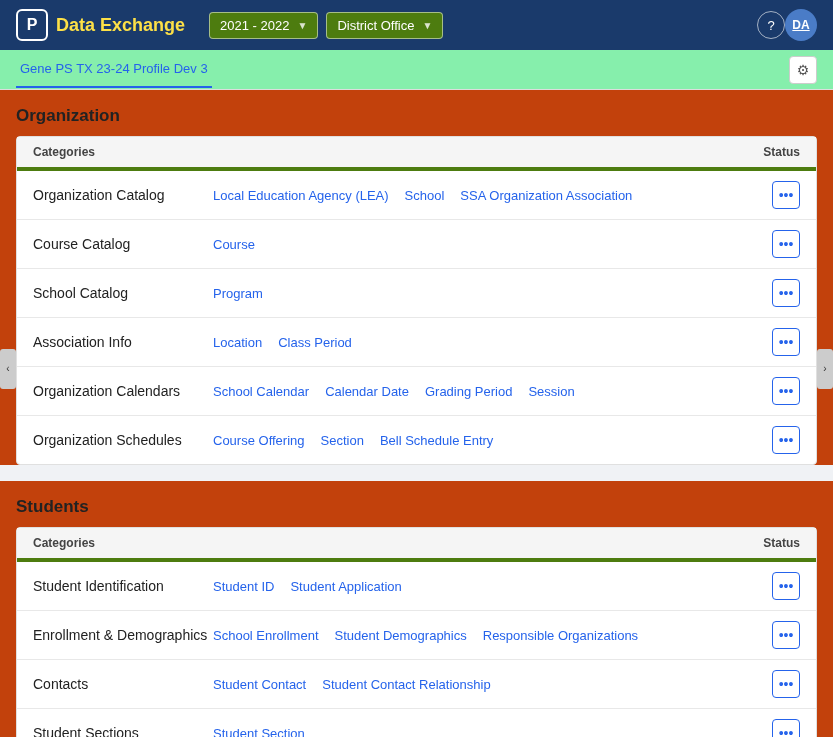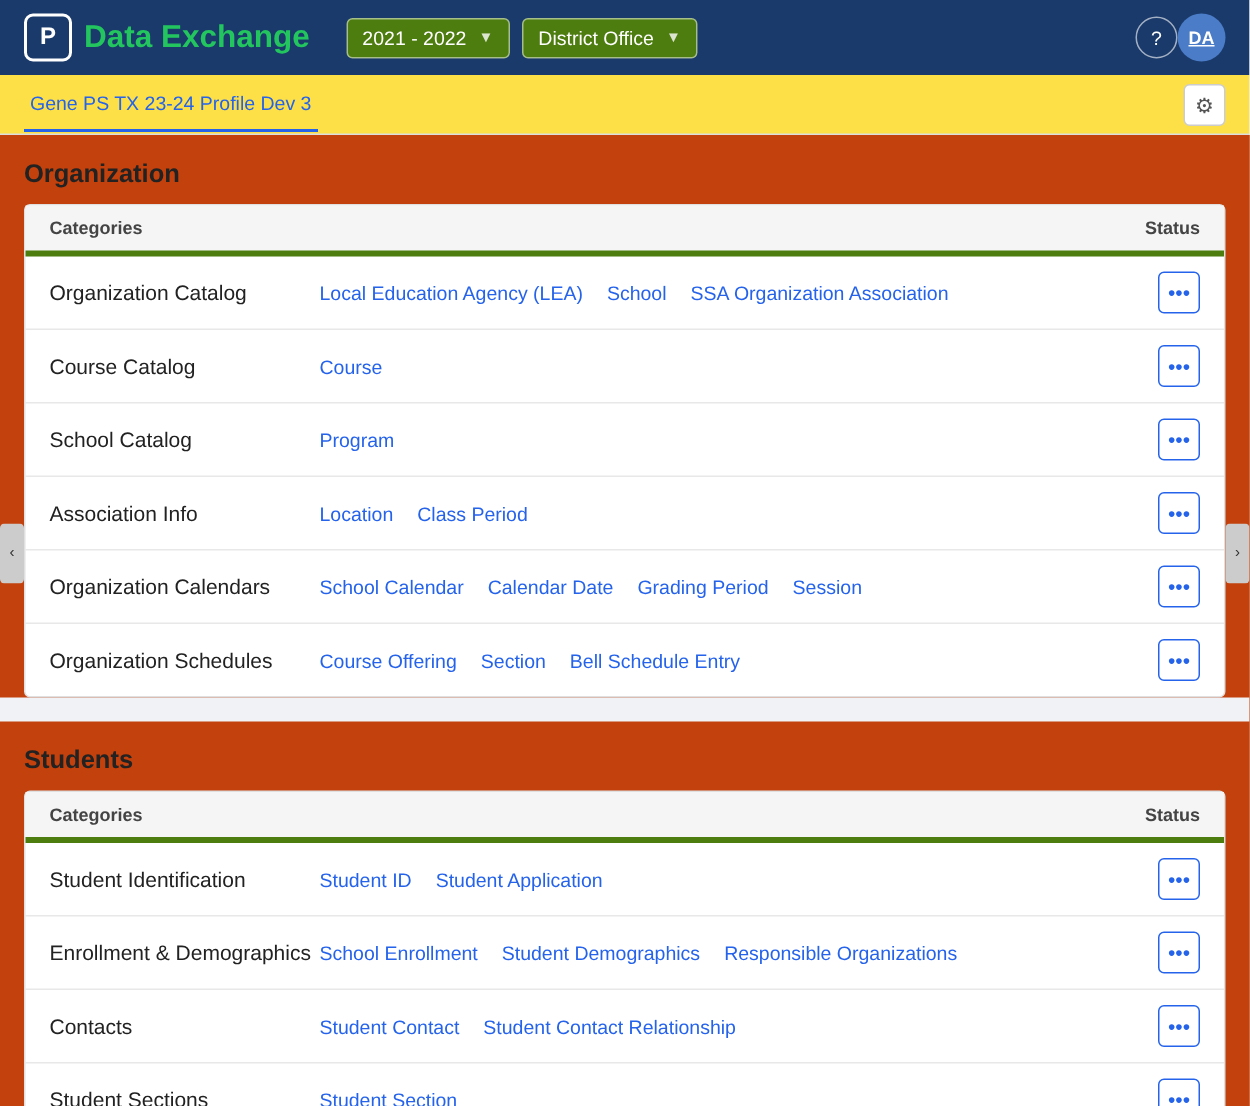"Data Exchange" .header-title { color: #22c55e -> #fde047; font-size: 21px -> 18px }
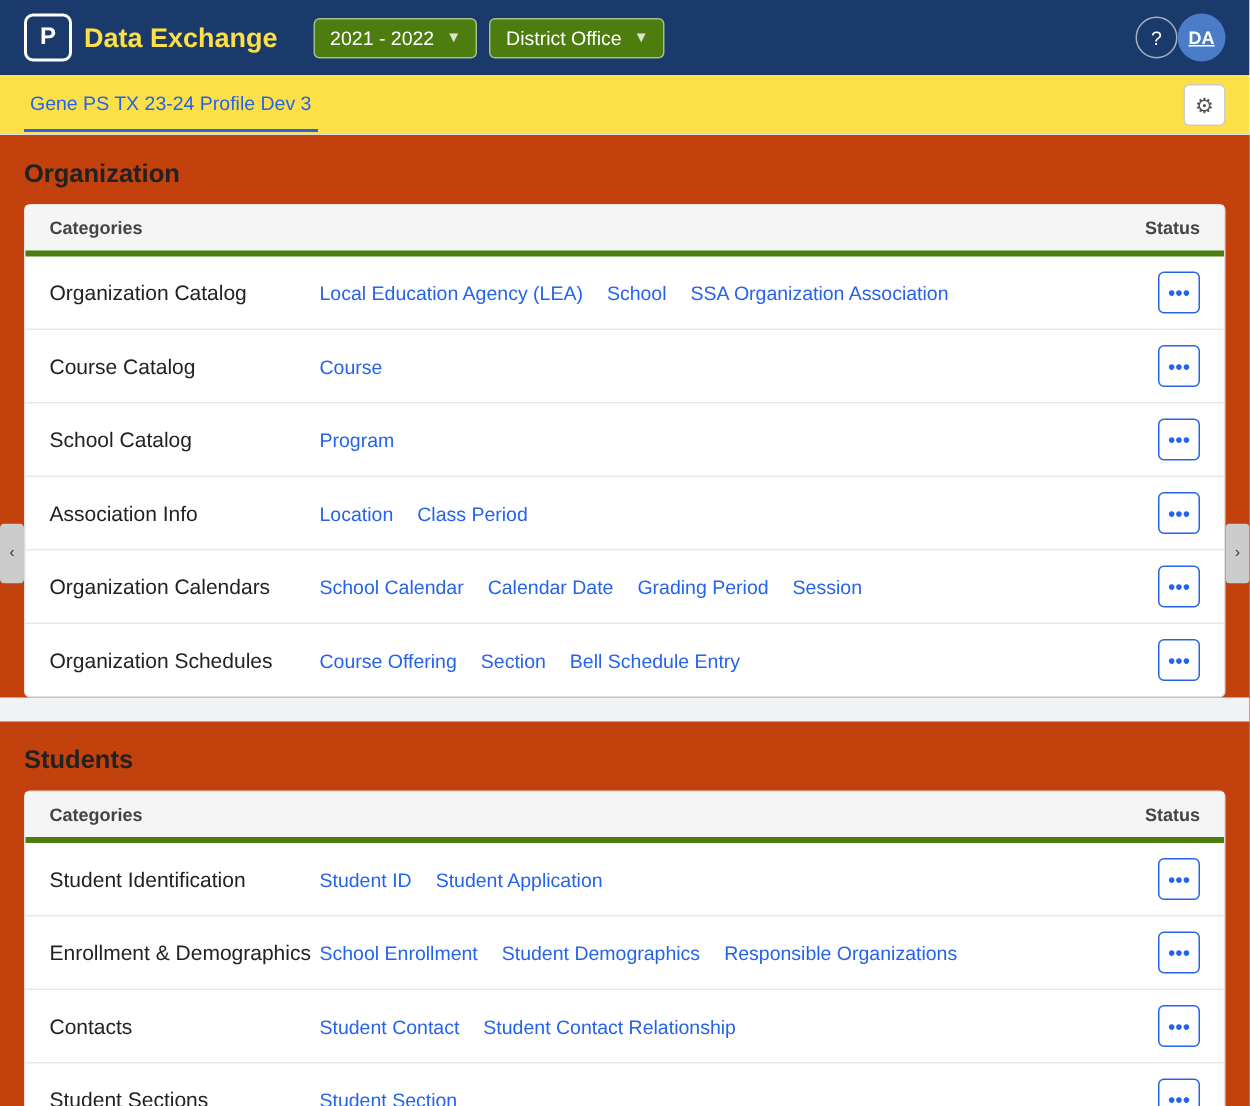"Gene PS TX 23-24 Profile" .tabs-bar { background: #fde047 -> #86efac }
